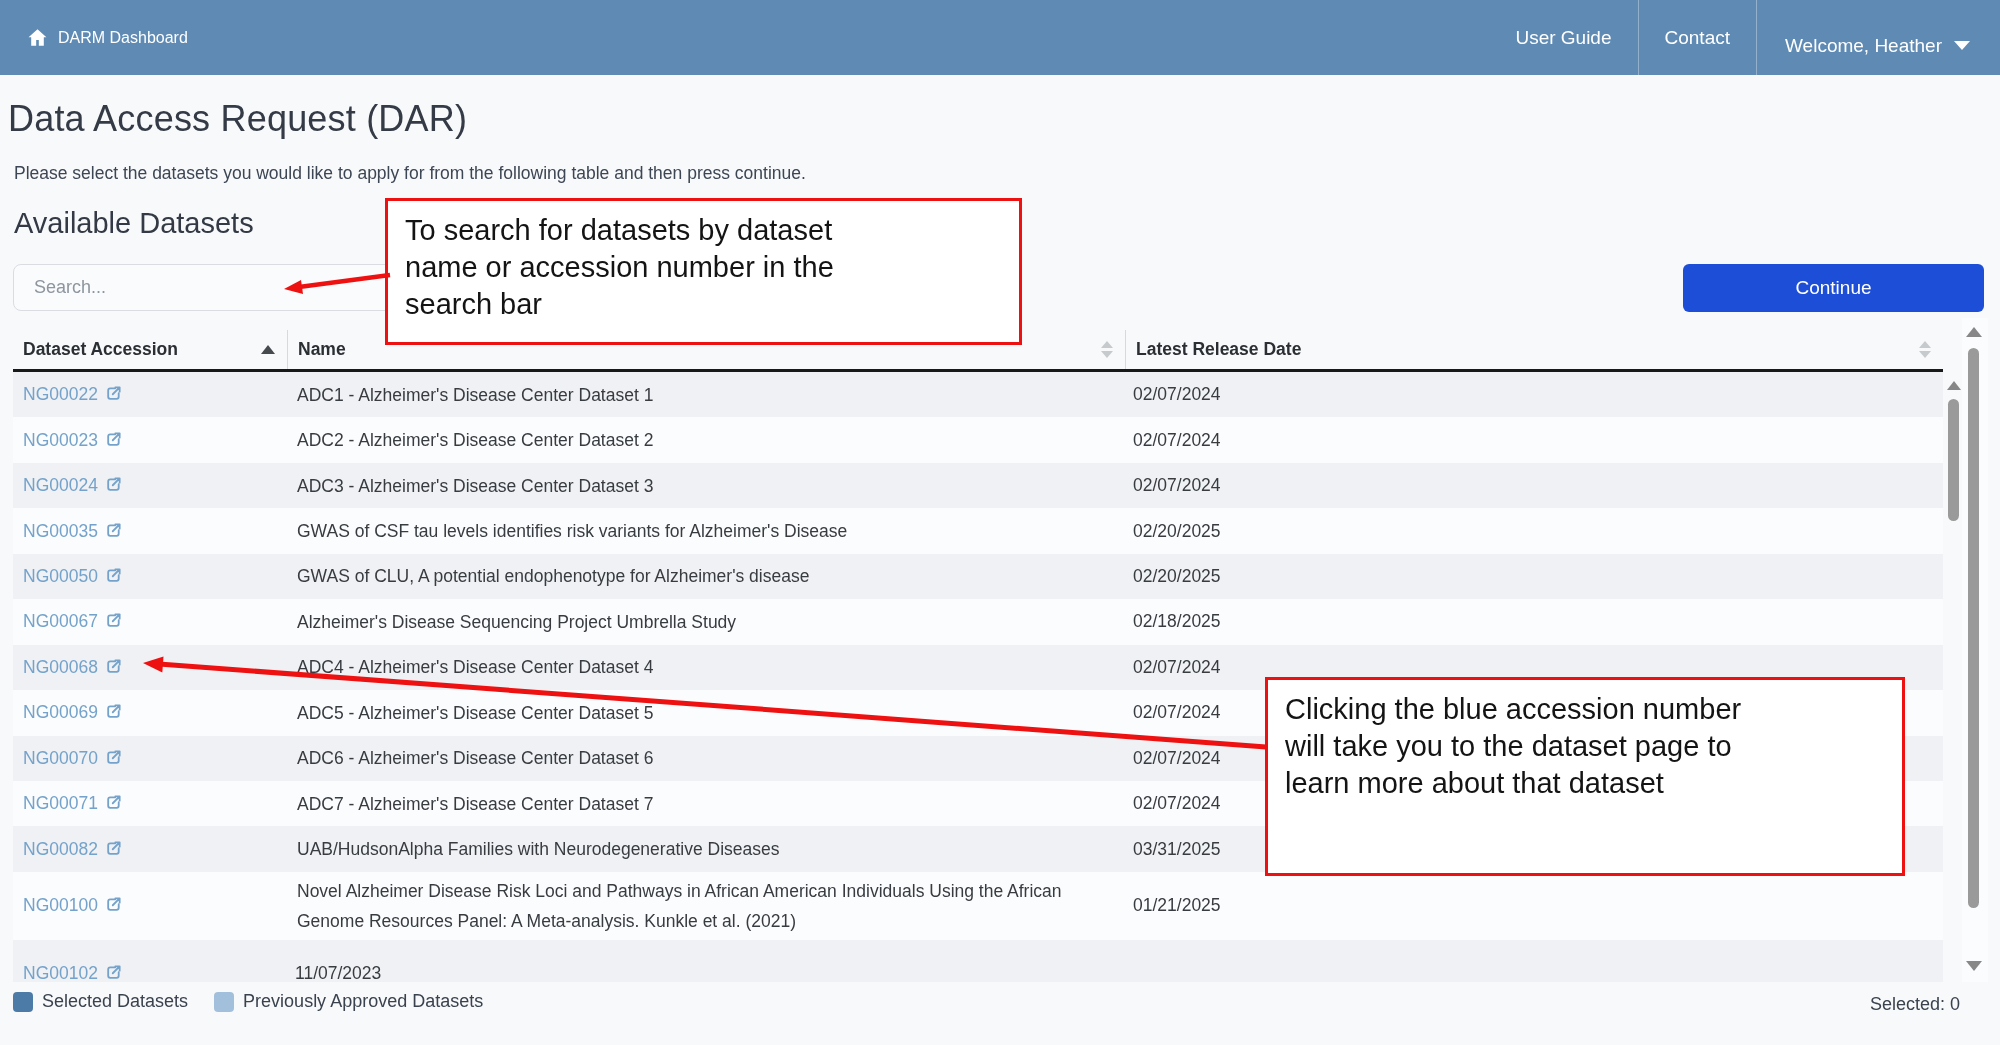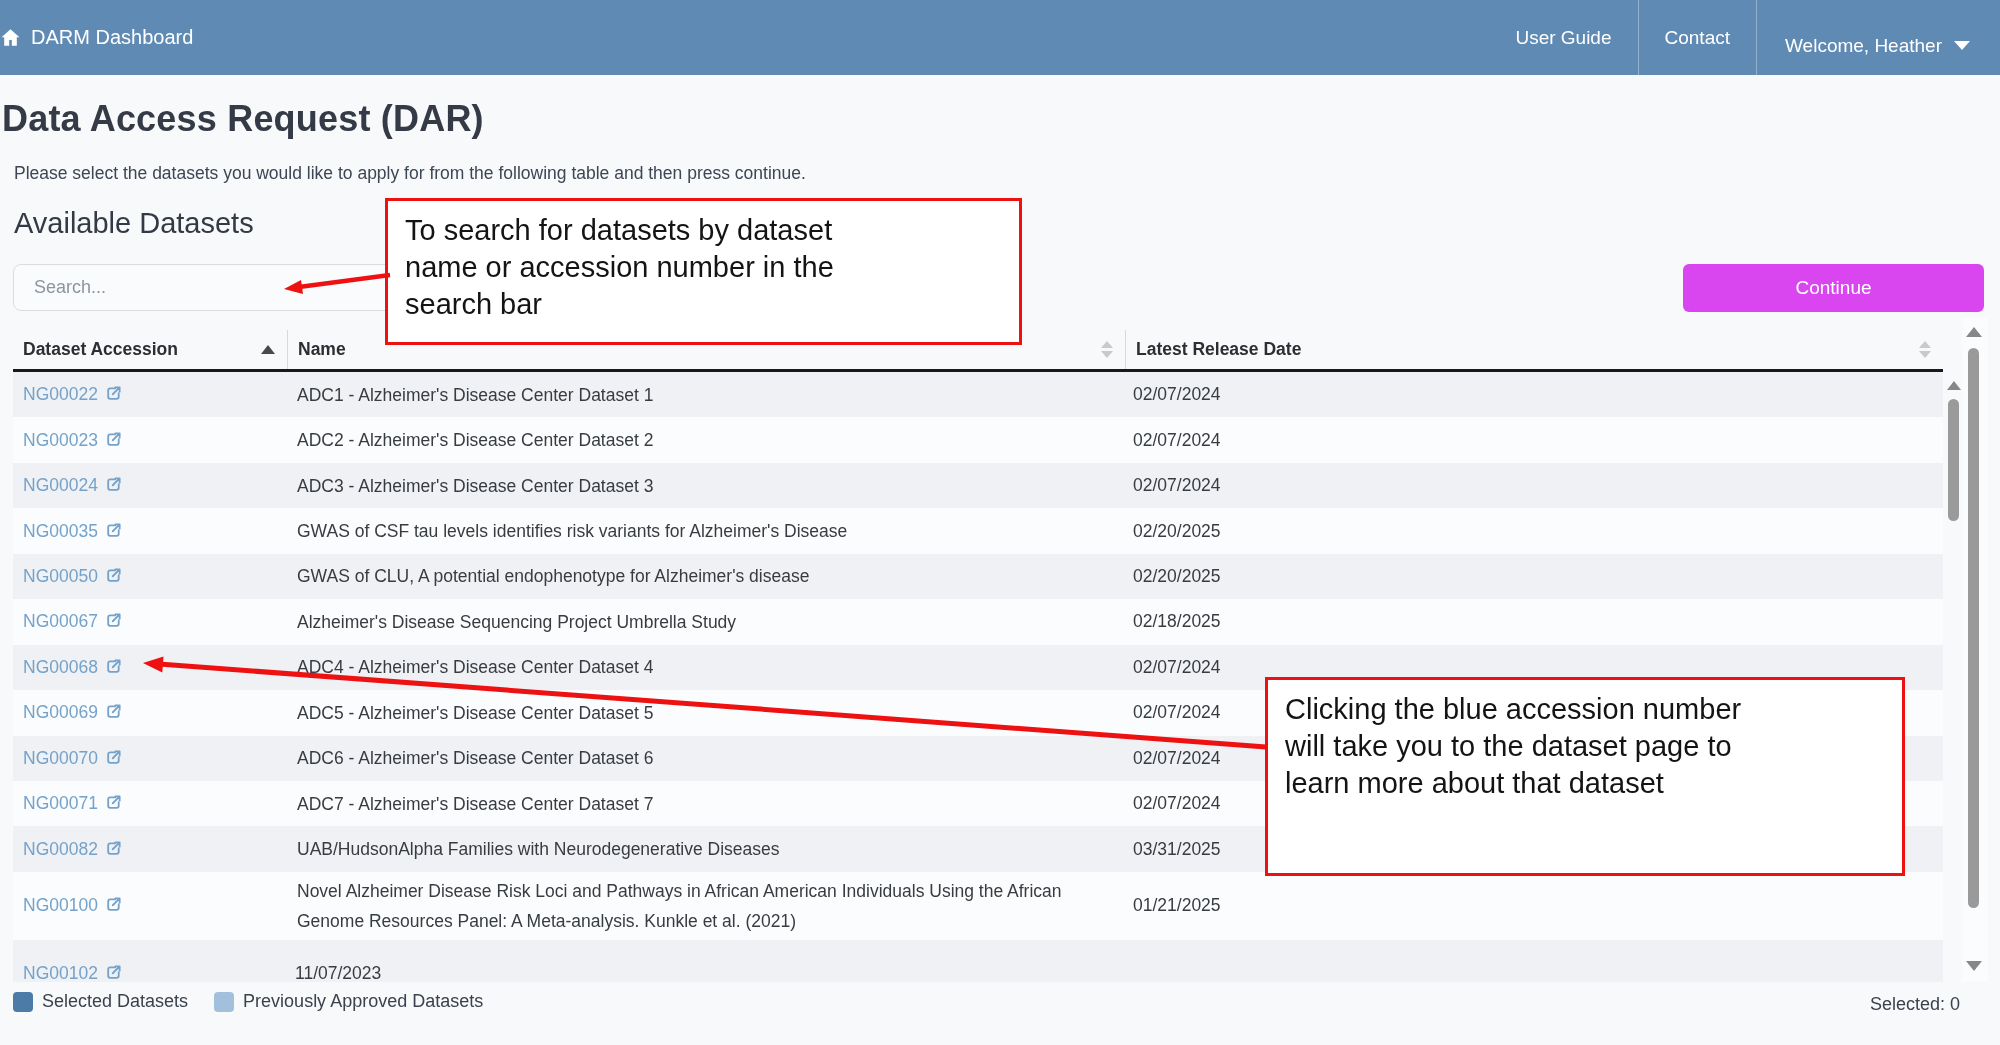"DARM Dashboard" .brand { font-size: 20px -> 16px; padding-left: none -> 27px }
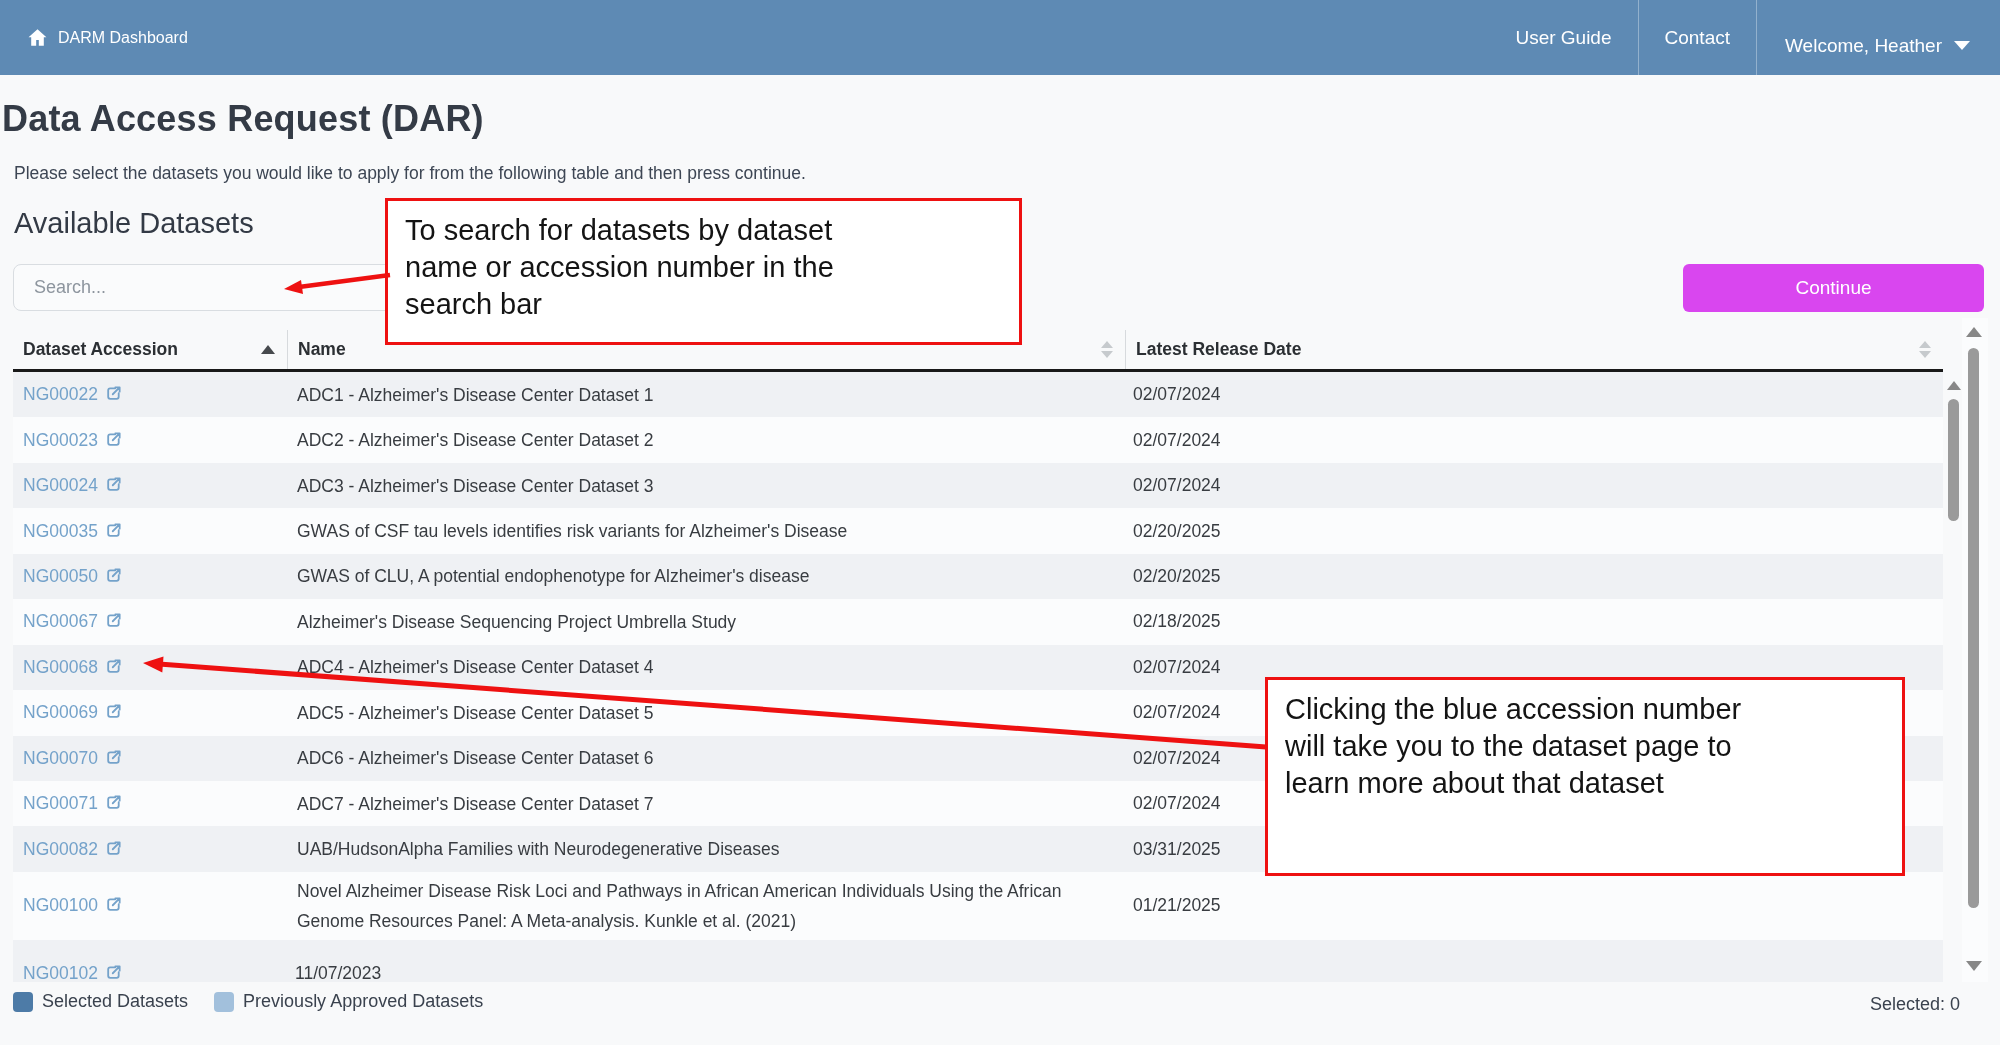"Data Access Request (DAR)" .page-title { font-weight: 700 -> 400; left: 2px -> 8px }
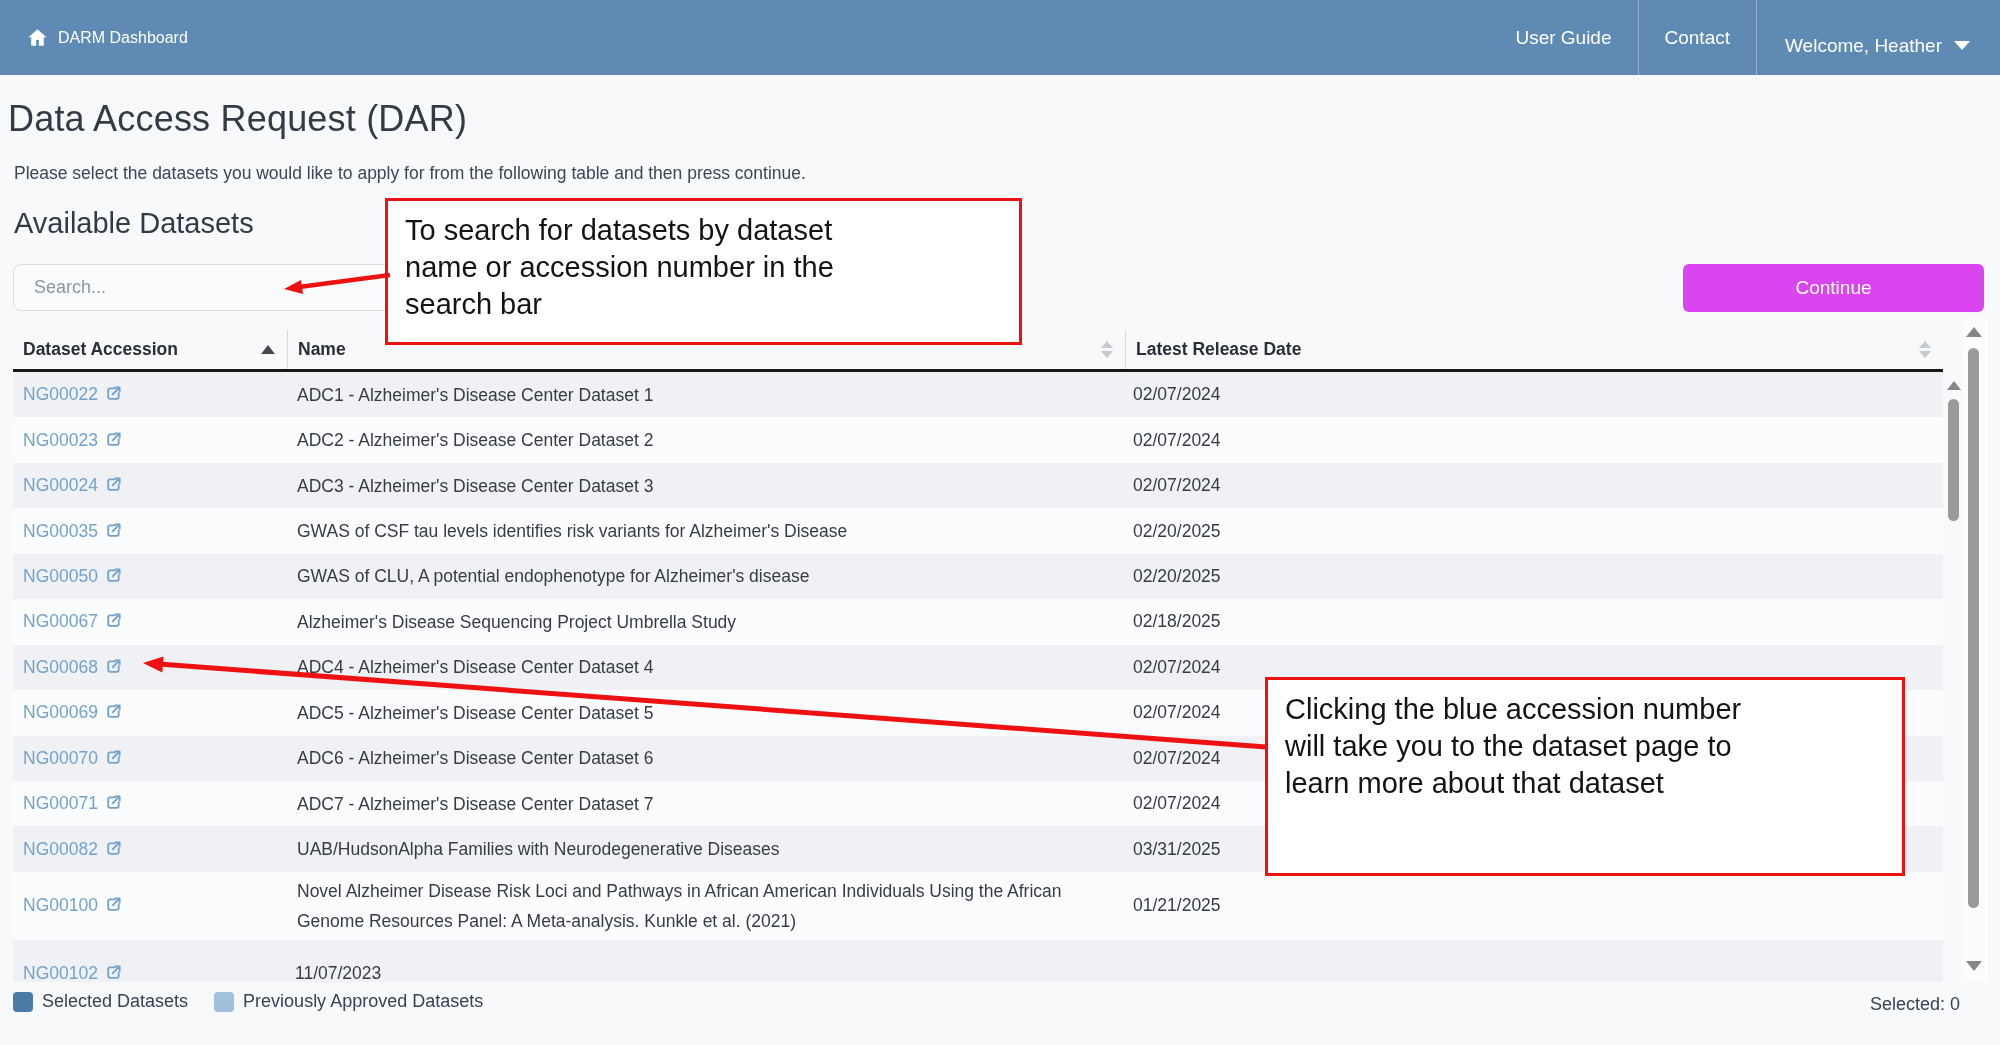"Continue" .continue-btn { background: #d946ef -> #1d4ed8 }
